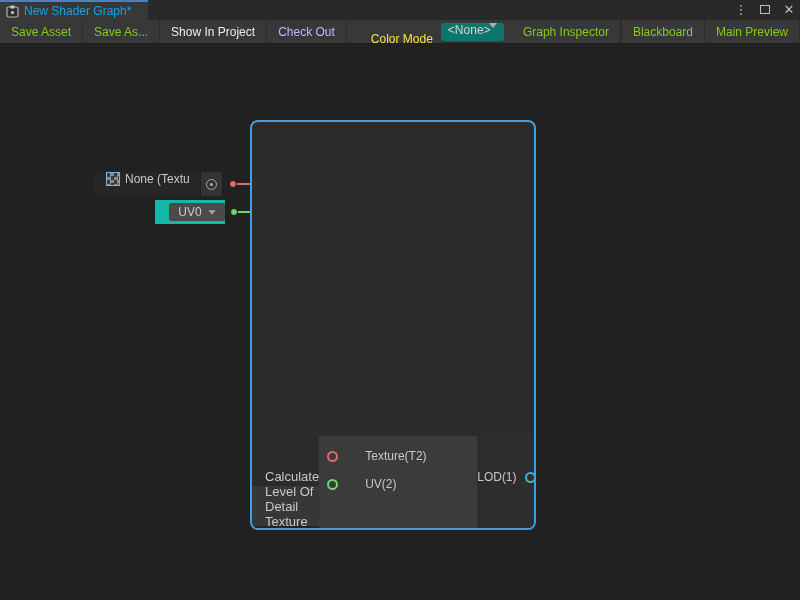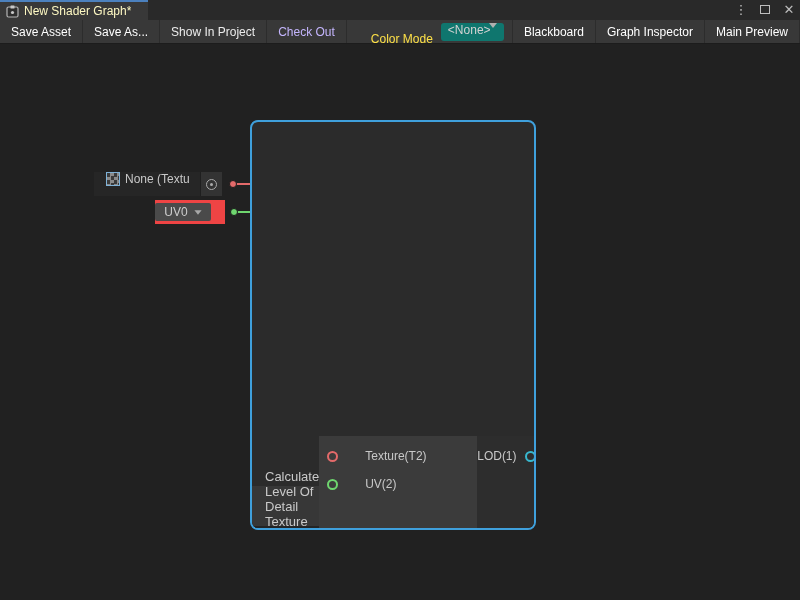"New Shader Graph*" .tab-title { color: #fef9c3 -> #0ea5e9 }
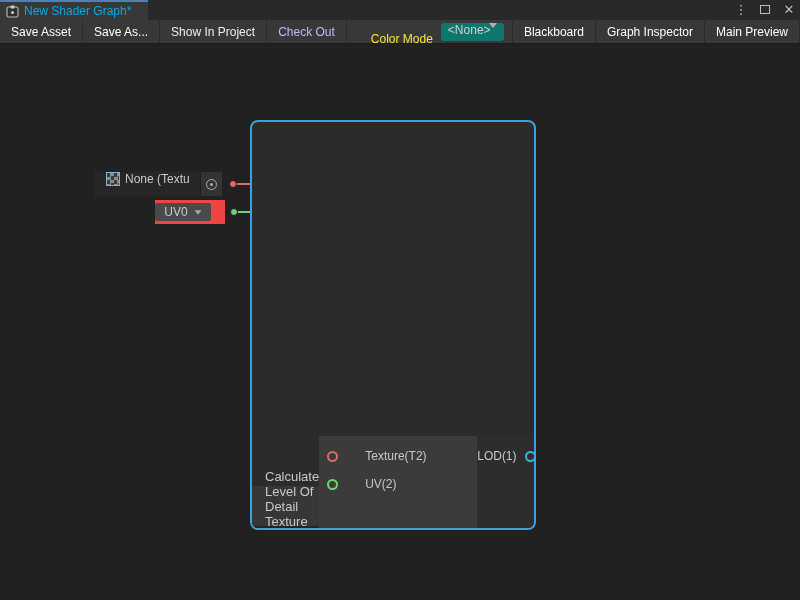"Save Asset" .tbtn { color: #ffffff -> #84cc16 }
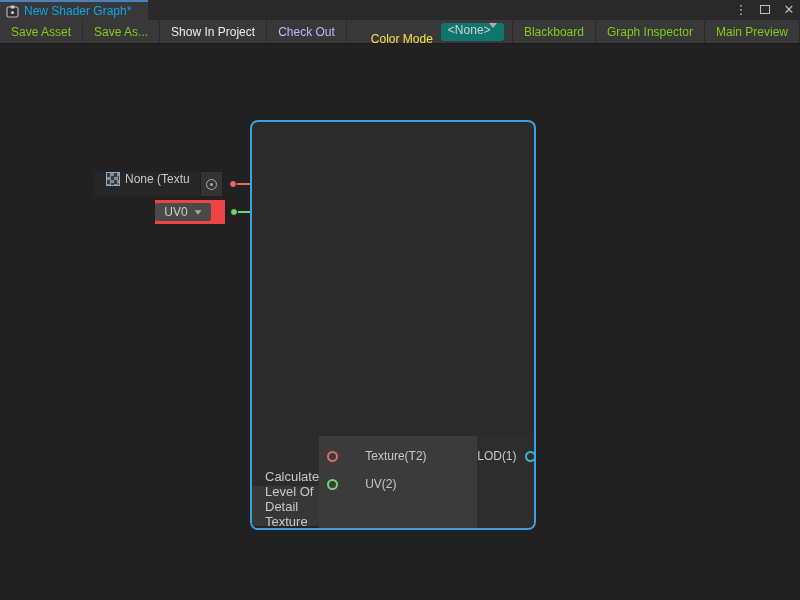"Blackboard" div.tbtn { order: before "Graph Inspector" -> after "Graph Inspector" }
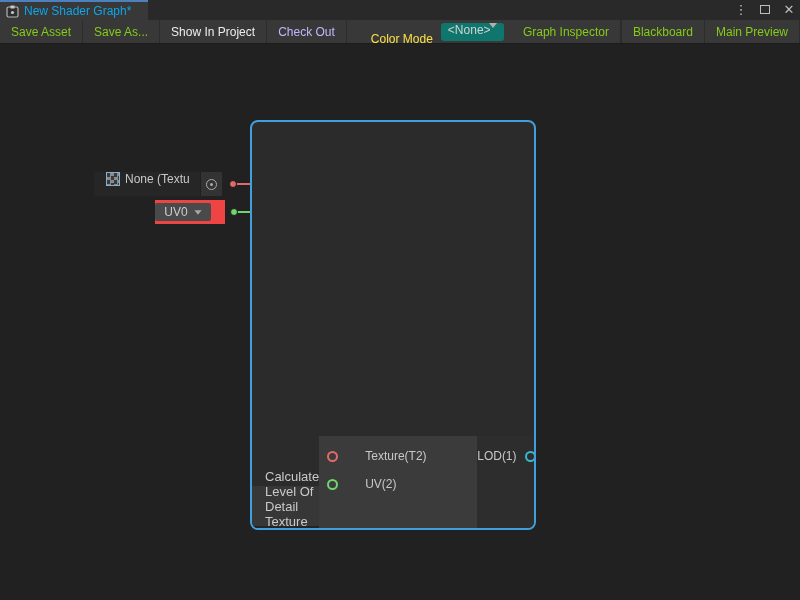"UV0" .uv-field { background: #ef4444 -> #14b8a6; justify-content: flex-start -> flex-end }
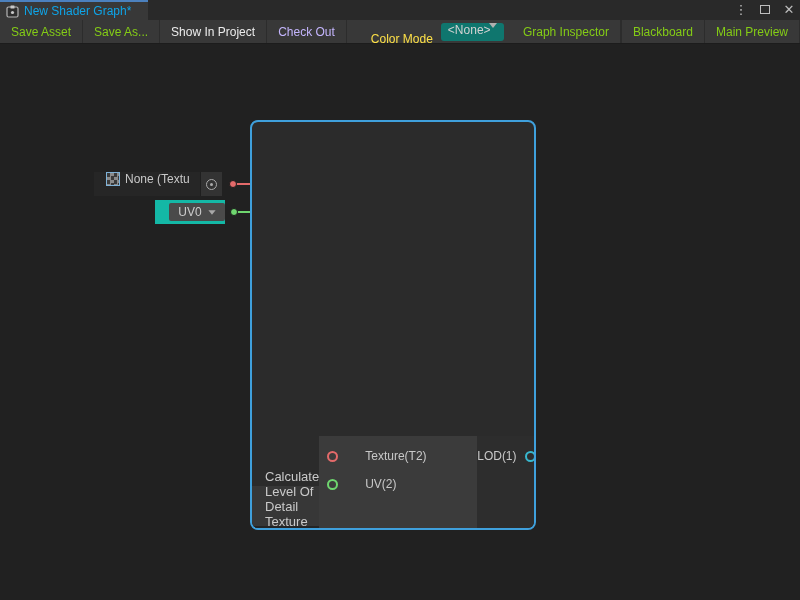"LOD(1)" .port-row-out { margin-top: none -> 21px }
